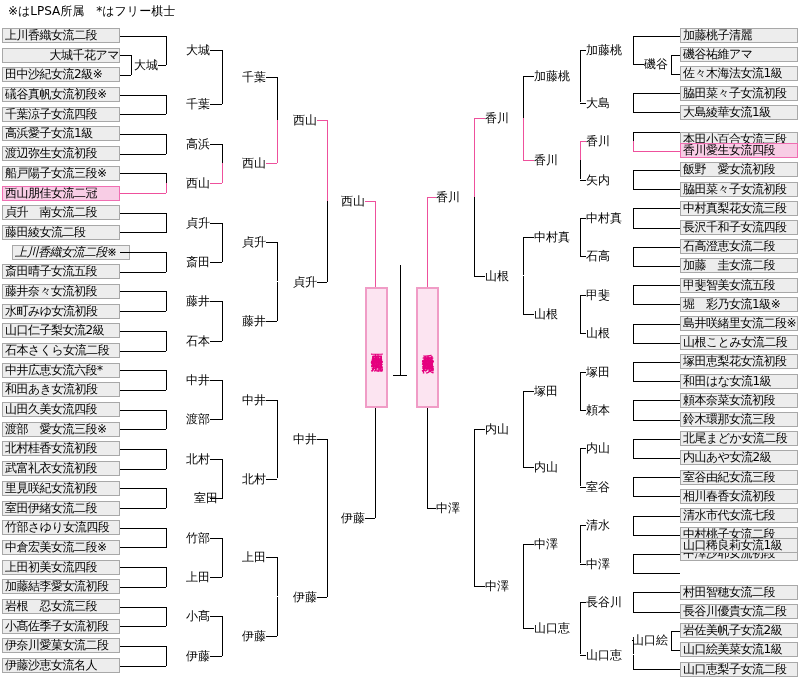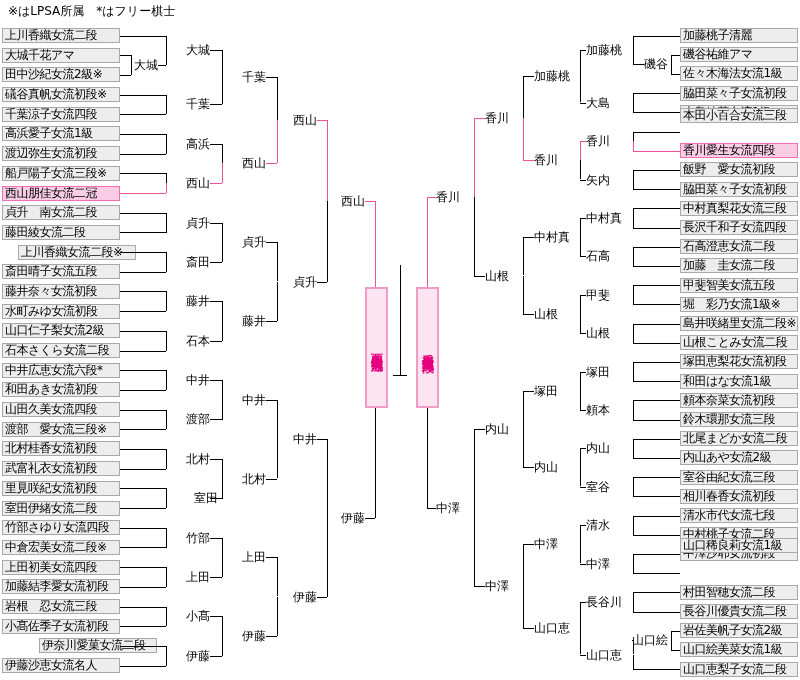"大城千花アマ" div.pbox { text-align: none -> right }
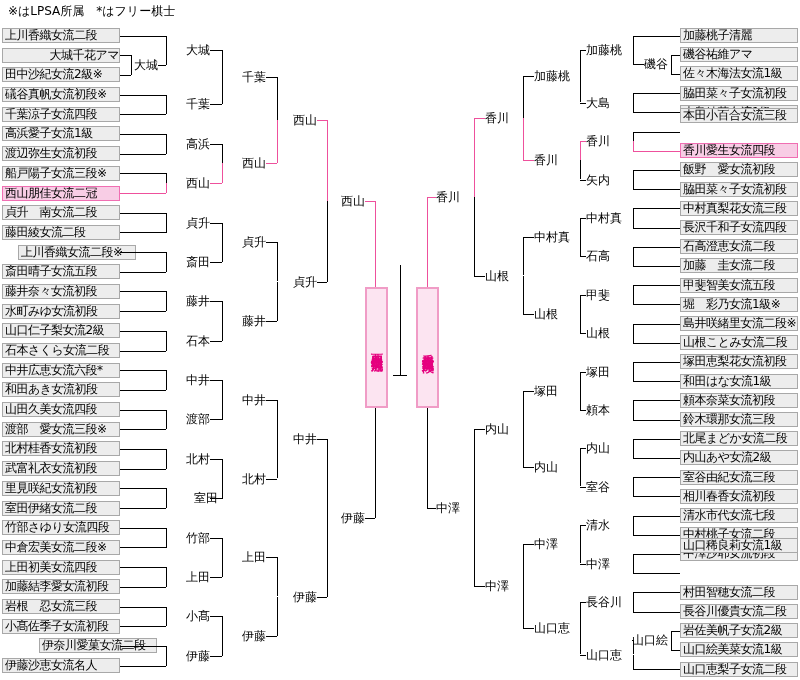"本田小百合女流三段" div.pbox { top: 108px -> 132px }
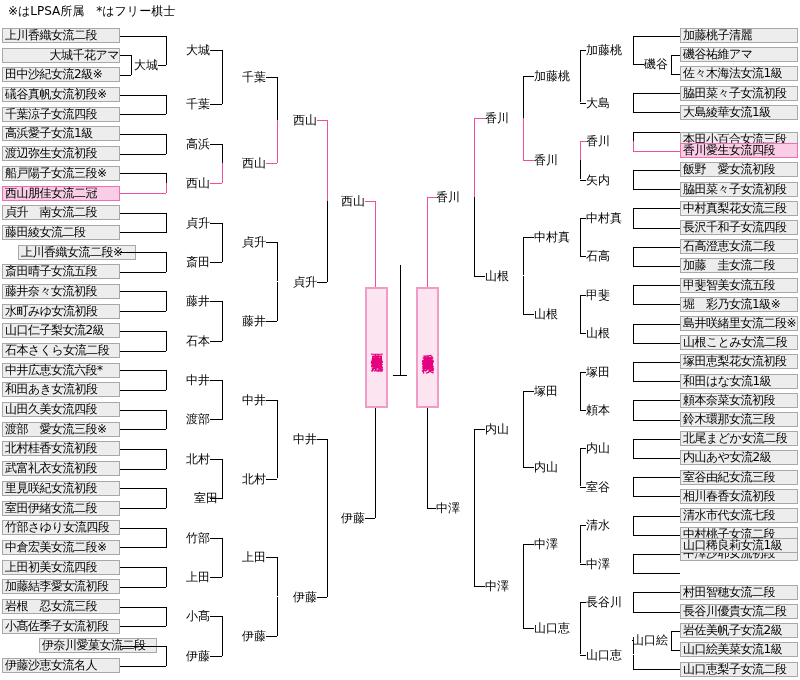"上川香織女流二段※" div.pbox { font-style: none -> italic; left: 18px -> 12px }
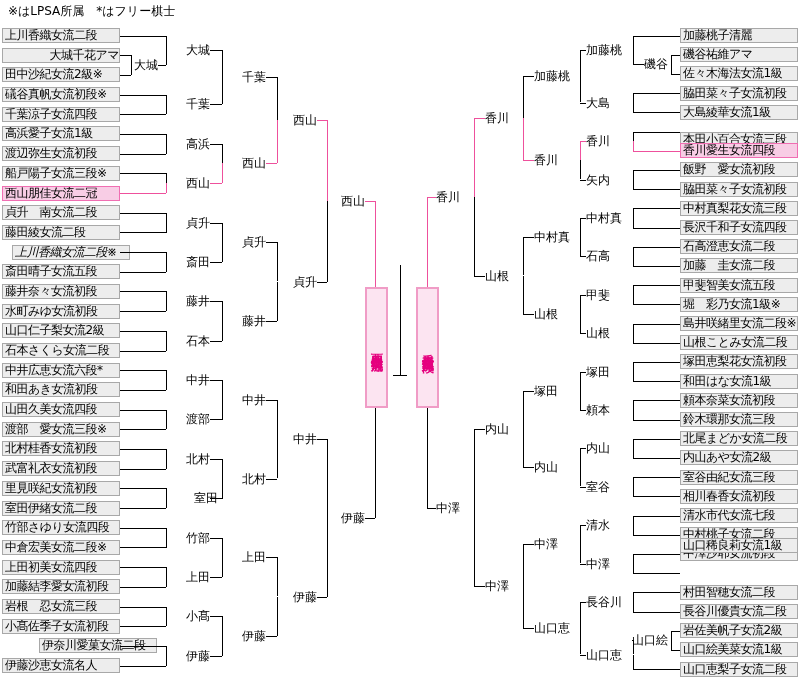"伊奈川愛菓女流二段" div.pbox { margin-left: 37px -> none }
